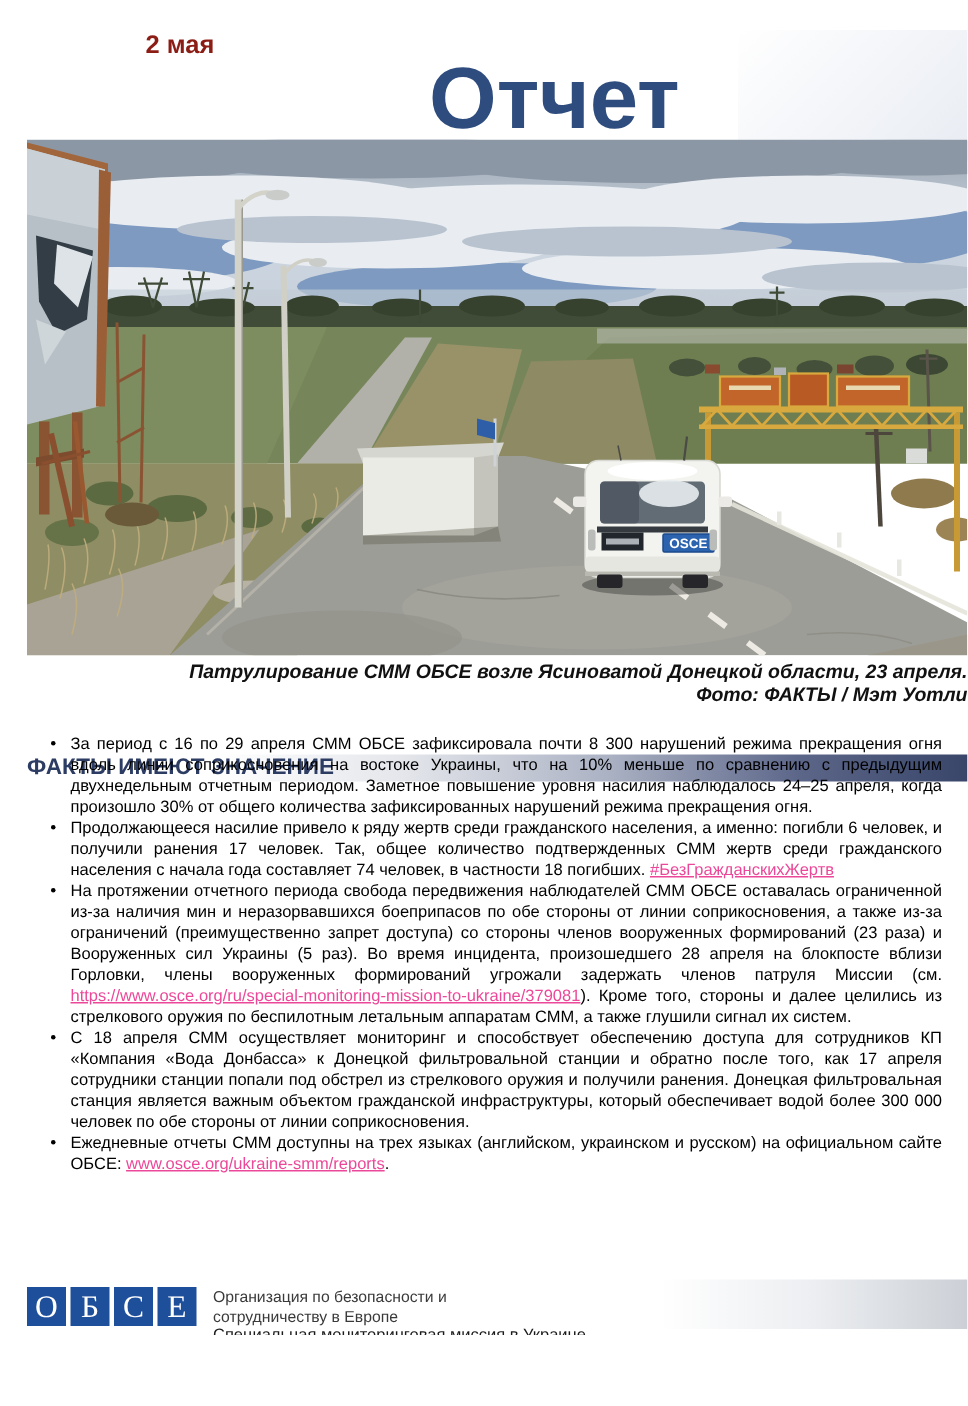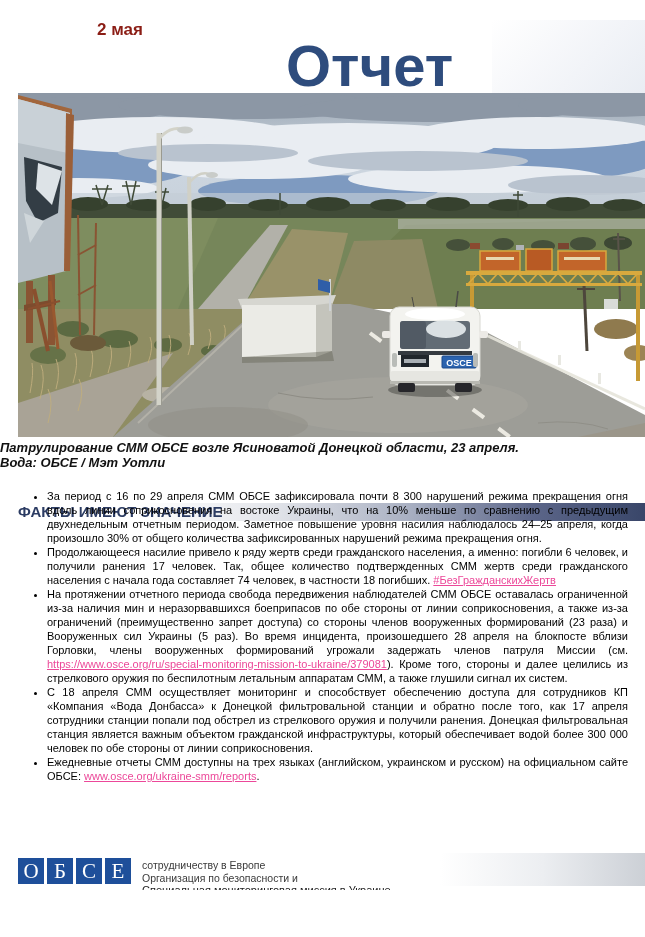"Патрулирование СММ ОБСЕ возле Ясиноватой" .caption { text-align: left -> right }
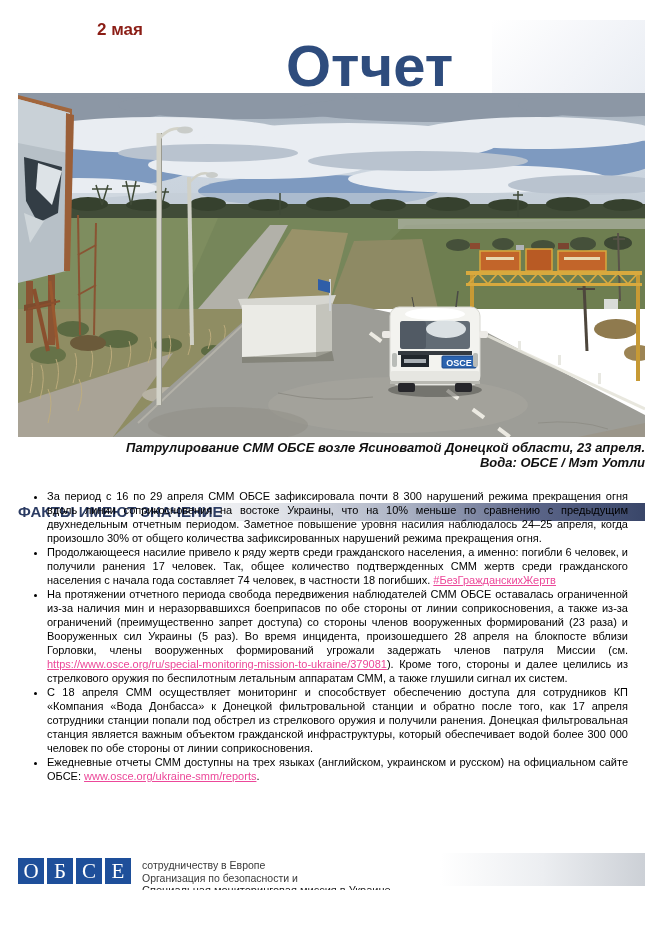"Вода: ОБСЕ / Мэт Уотли" div { text: Вода: ОБСЕ -> Фото: ФАКТЫ }
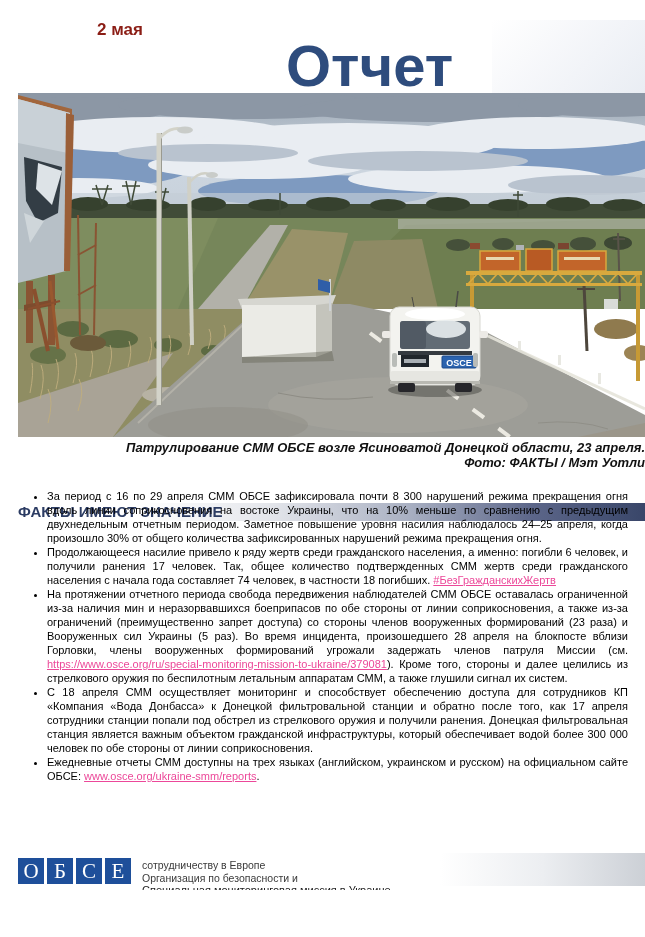"сотрудничеству в Европе" div.footer-line { order: before "Организация по безопасности и" -> after "Организация по безопасности и" }
